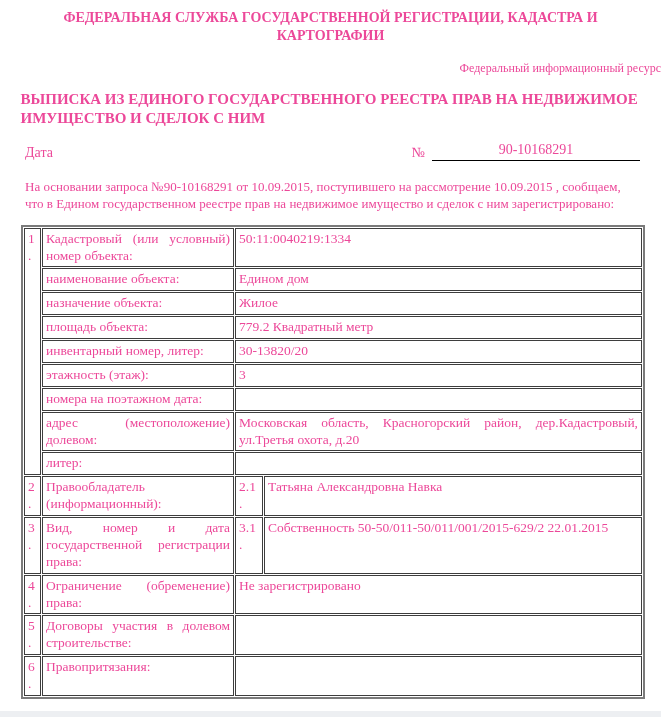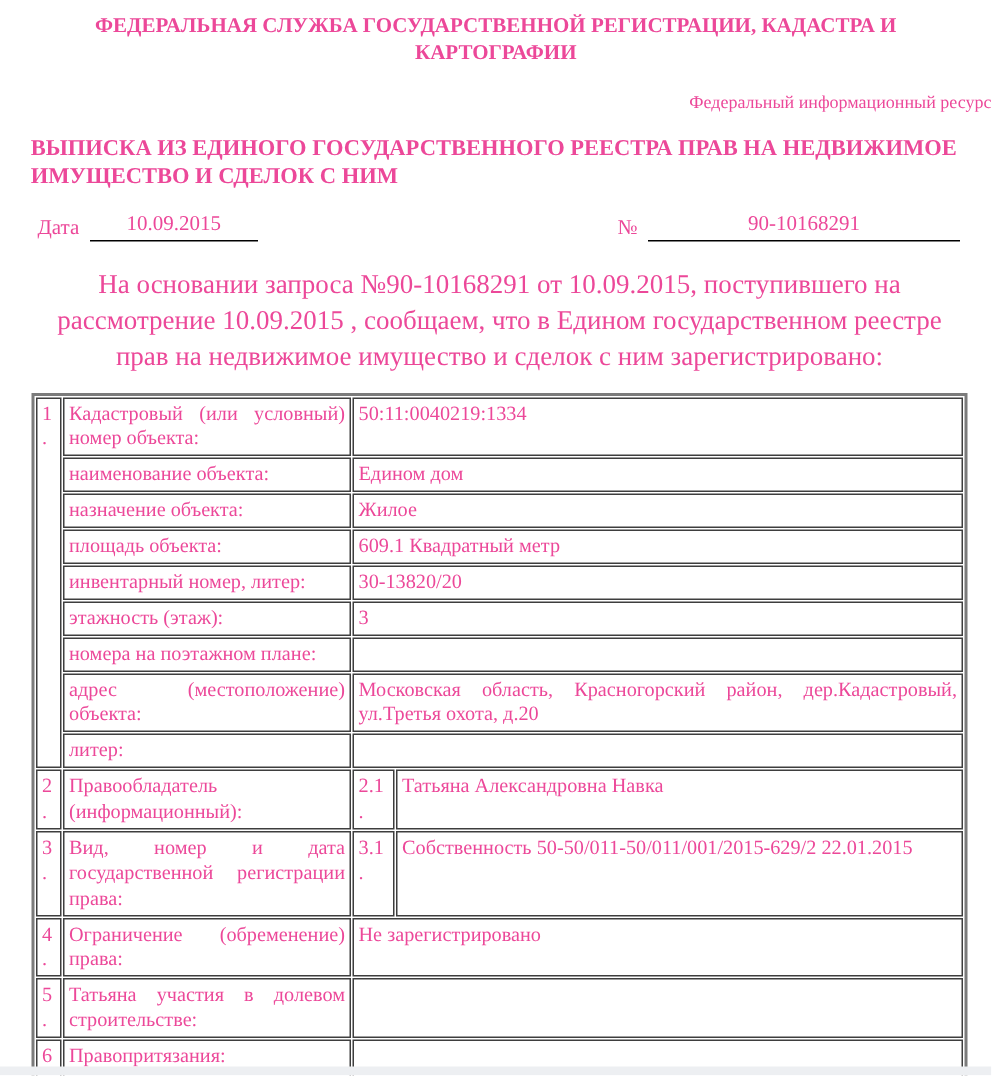"10.09.2015" span.u-line { html: <span>10.09.2015</span> -> none }
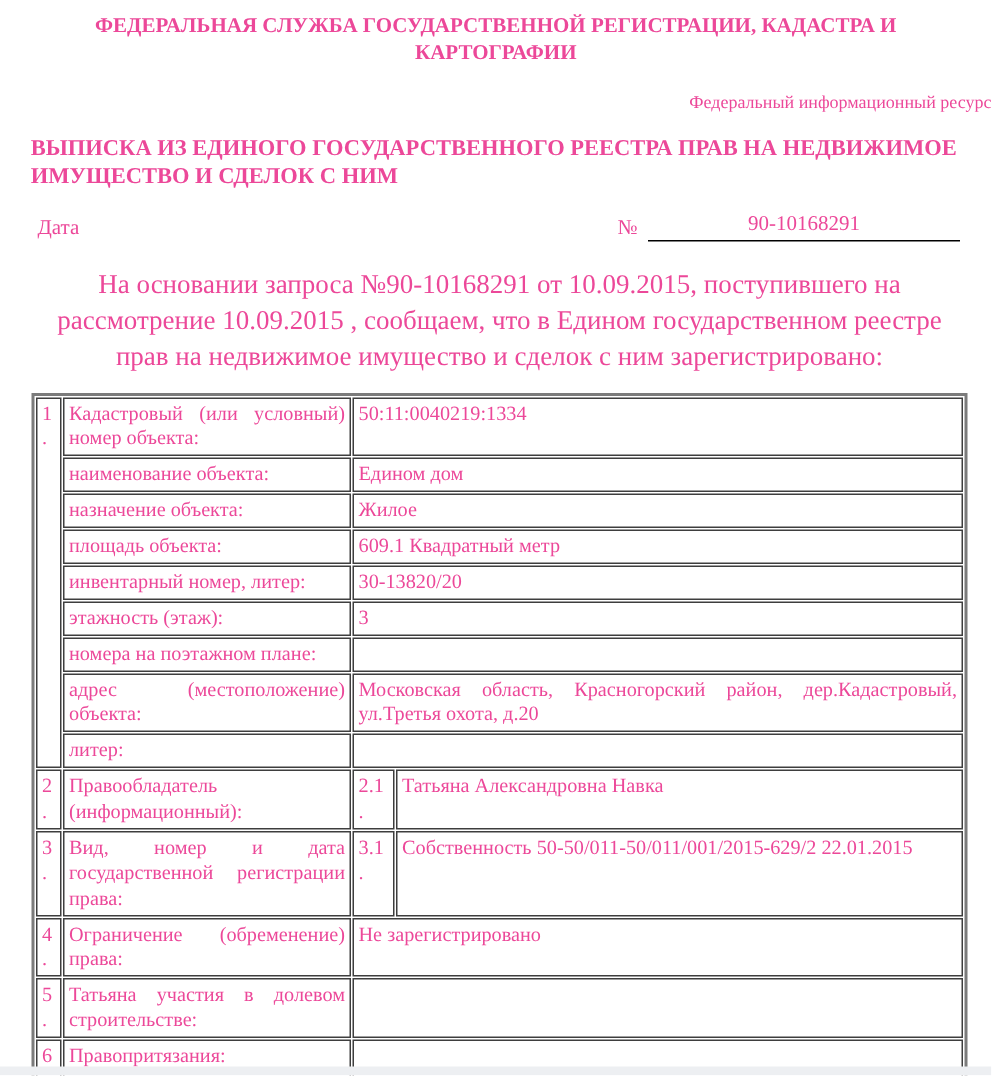"На основании запроса №90-10168291 от" .intro { font-size: 18px -> 13px; text-align: center -> none }
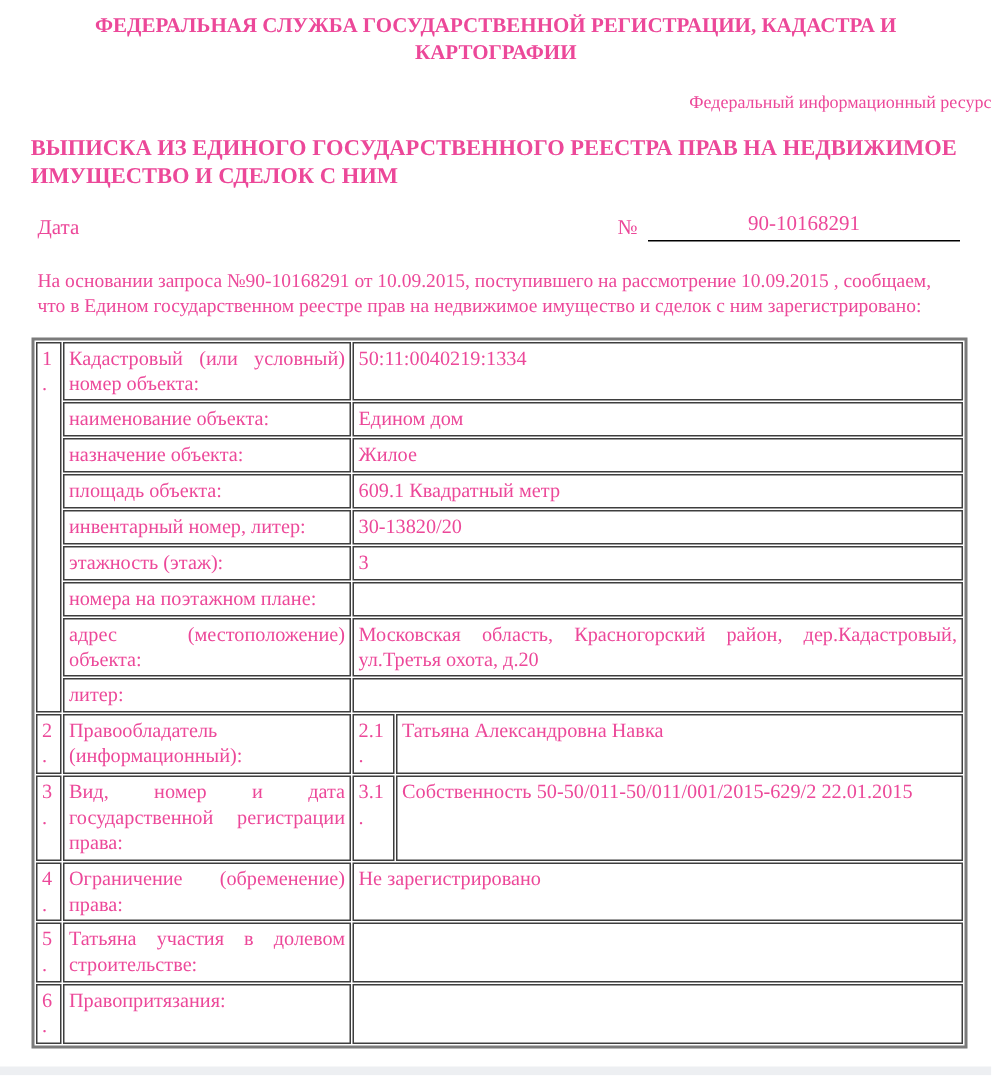"609.1 Квадратный метр" td.value { text: 609.1 -> 779.2 }
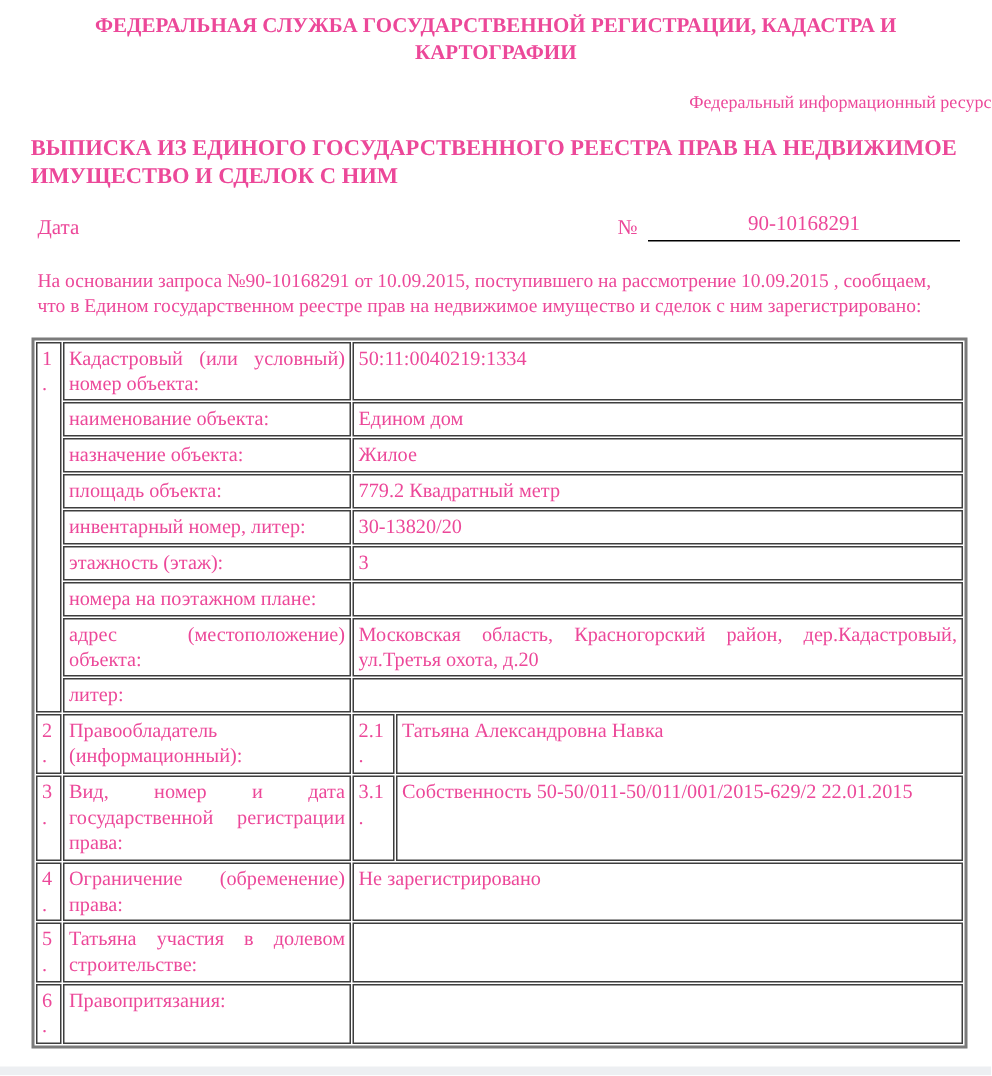"номера на поэтажном плане:" td.label { text: плане -> дата }
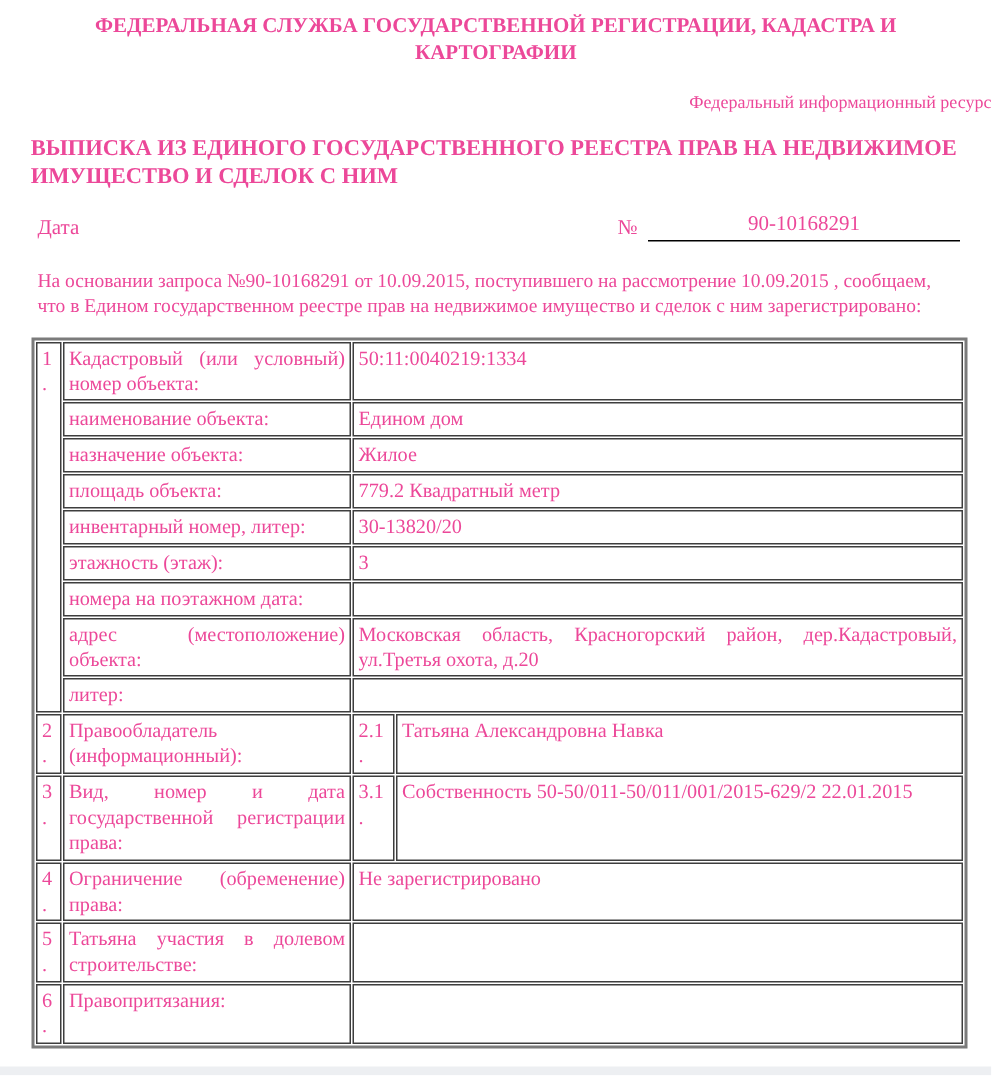"адрес (местоположение) объекта:" td.label { text: объекта -> долевом }
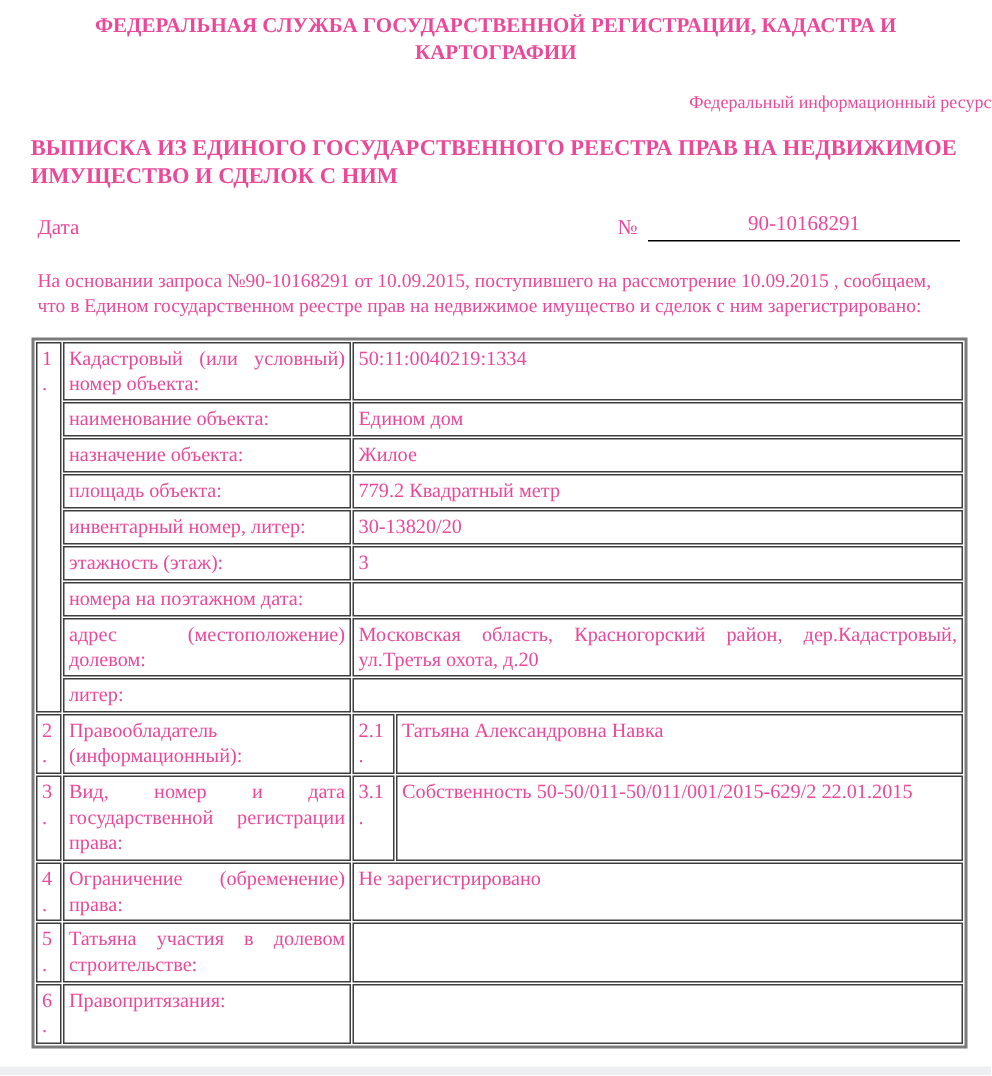"Татьяна участия в долевом строительстве:" td.label { text: Татьяна -> Договоры }
